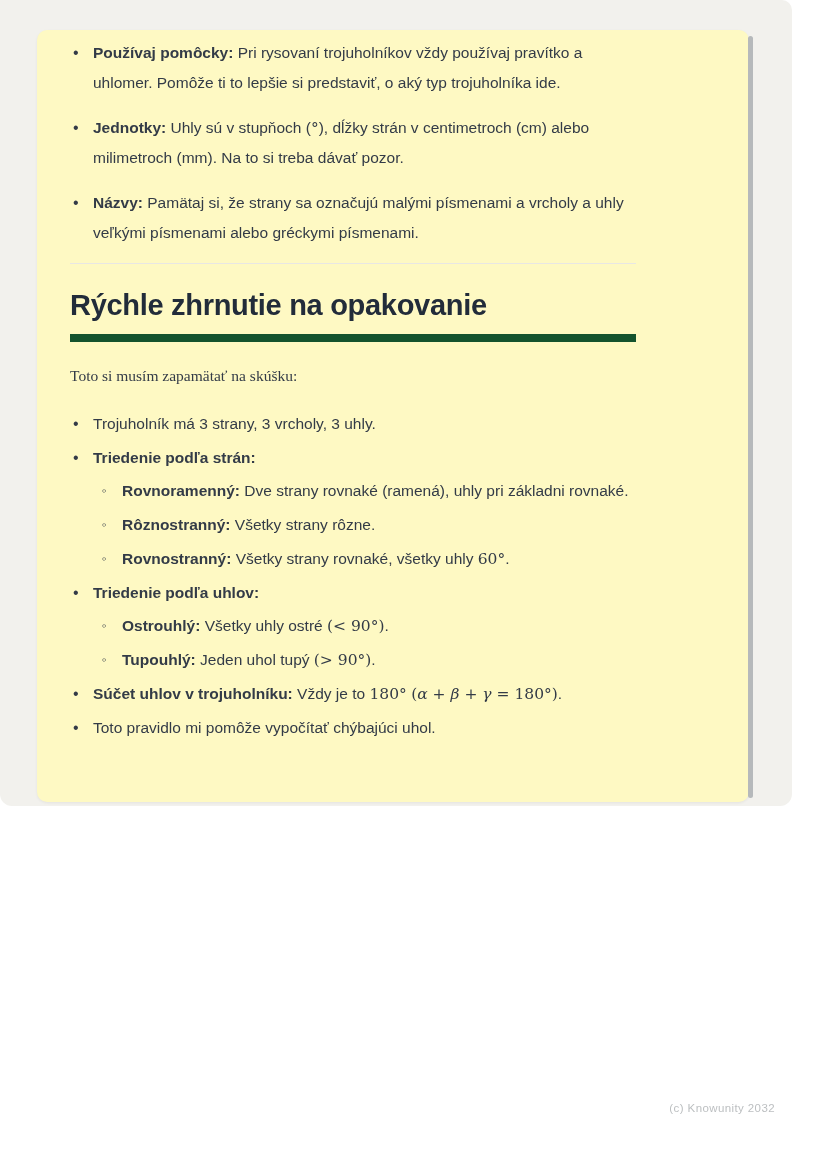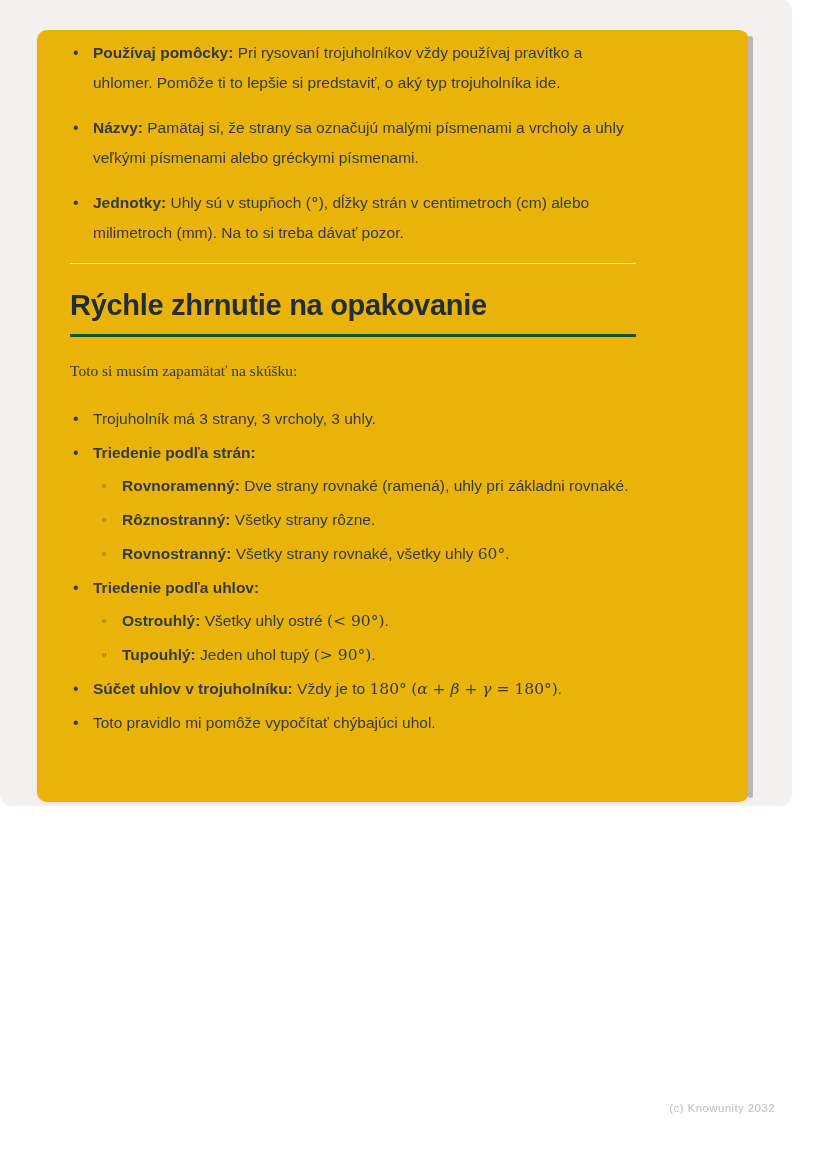"Používaj pomôcky: Pri rysovaní" .doc-card { background: #eab308 -> #fef9c3 }
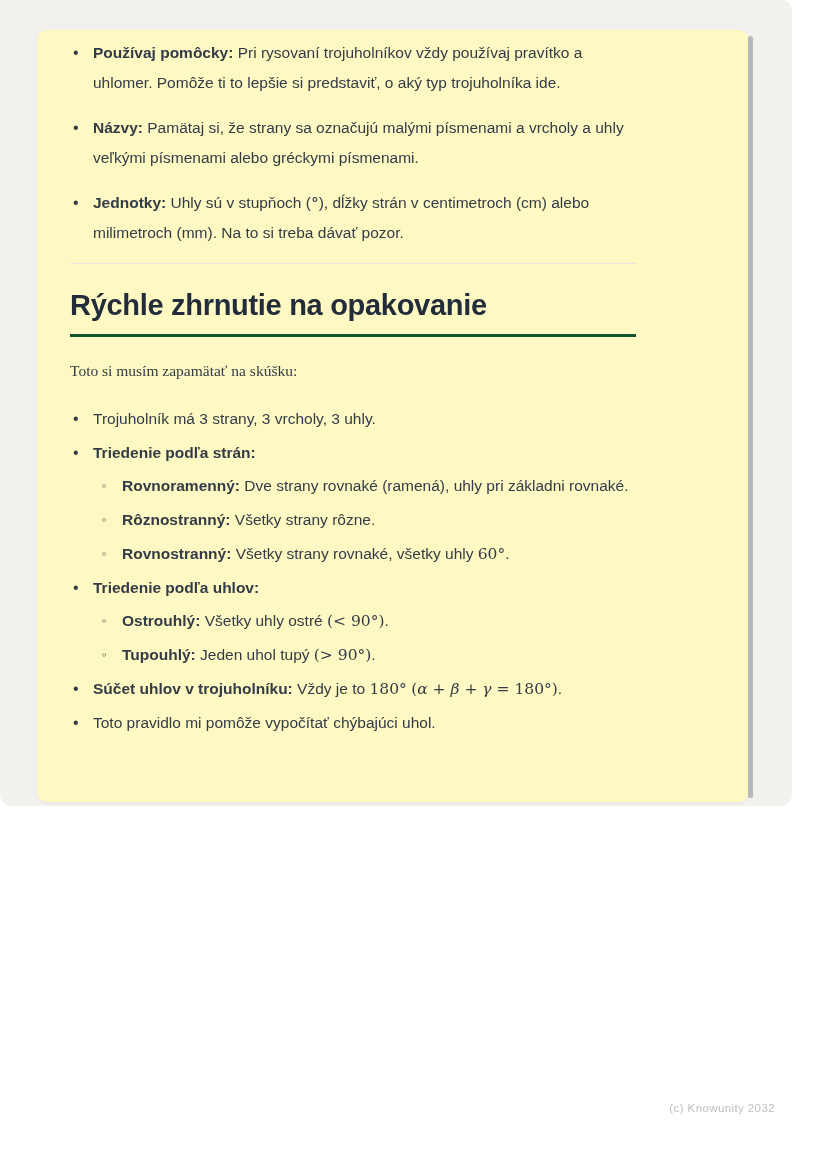"Názvy: Pamätaj si, že strany" li { order: before "Jednotky: Uhly sú v stupňoch" -> after "Jednotky: Uhly sú v stupňoch" }
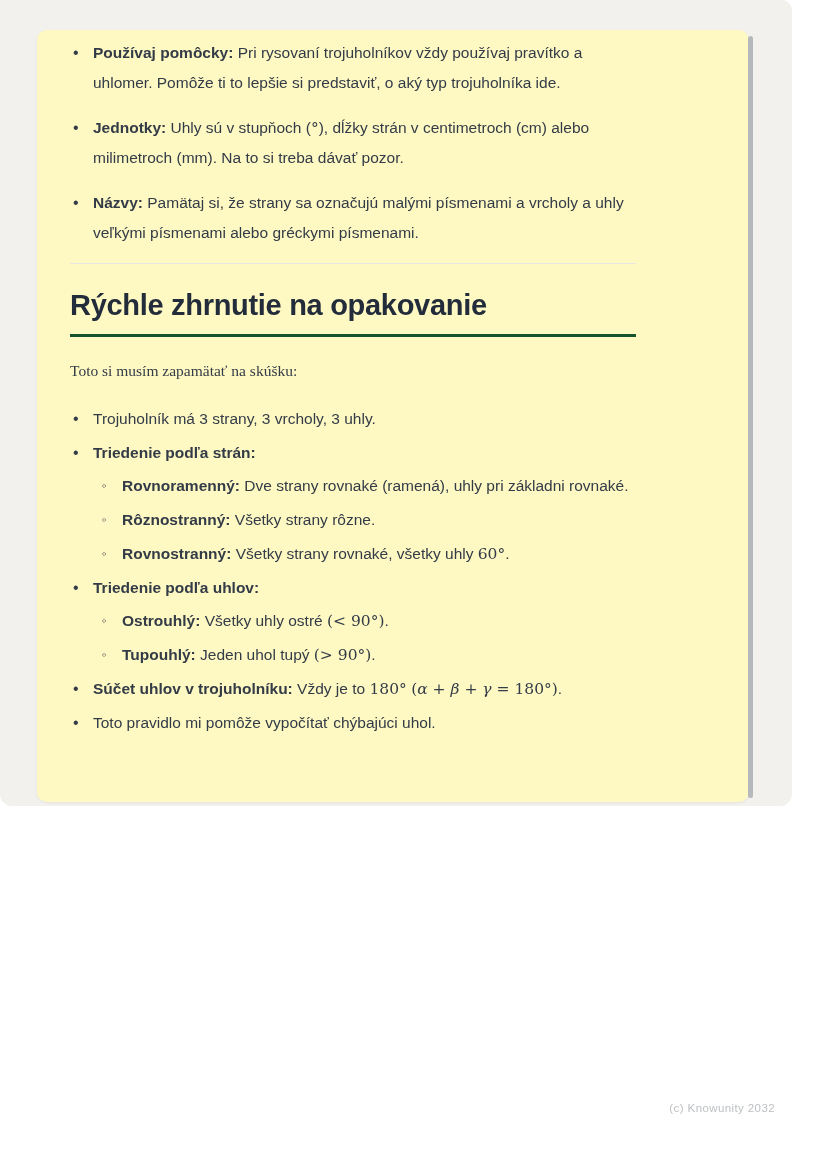"Rýchle zhrnutie na opakovanie" h1.section-heading { border-bottom: 3px solid #14532d -> 8px solid #14532d }
